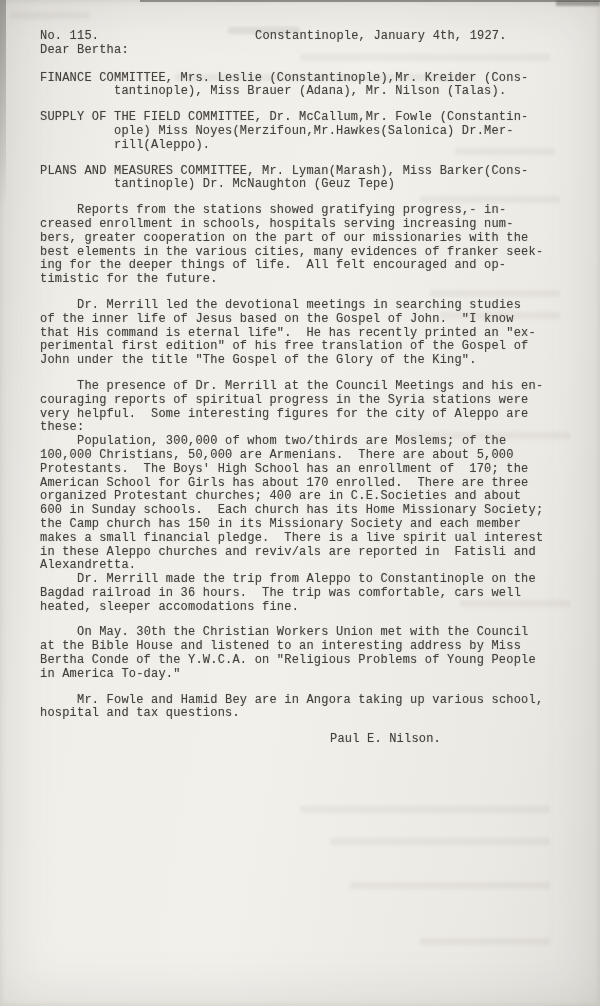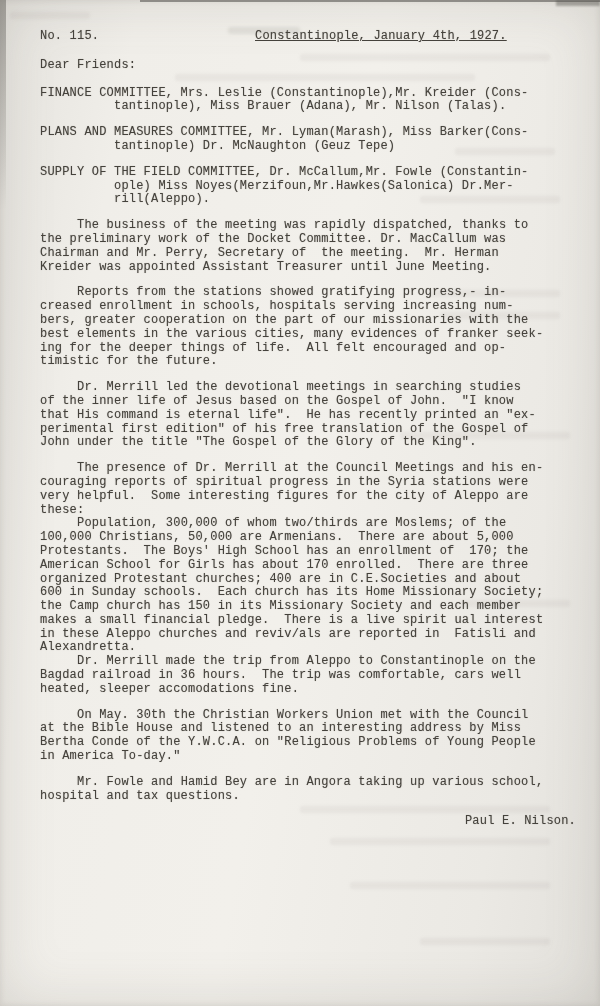"No. 115." .header-row { margin-bottom: 15px -> none }
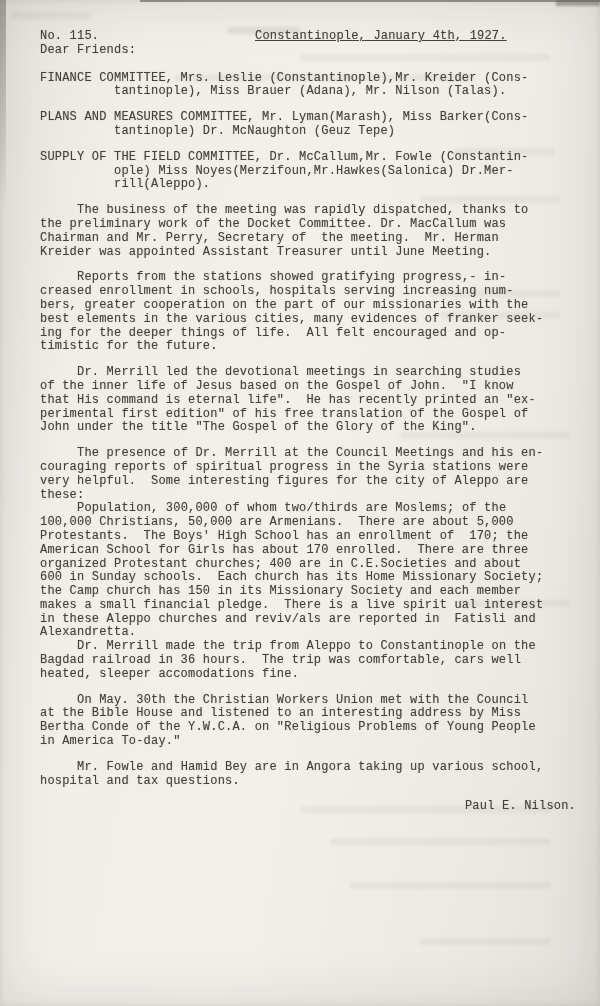"Constantinople, January 4th, 1927." .dateline { text-decoration: underline -> none }
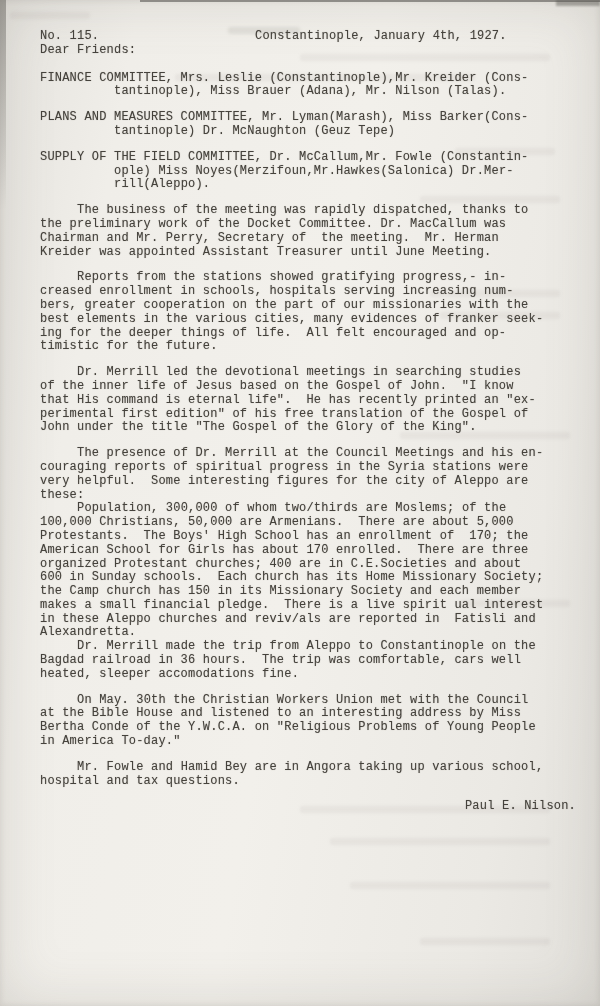"Dear Friends:" div.para { text: Friends -> Bertha }
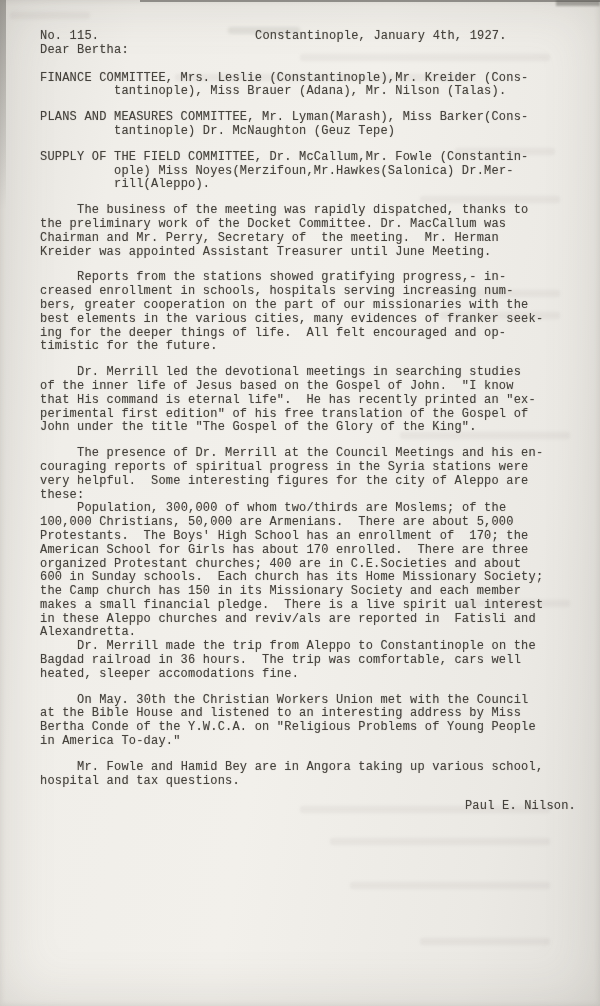"PLANS AND MEASURES COMMITTEE, Mr." div.para { order: before "SUPPLY OF THE FIELD COMMITTEE," -> after "SUPPLY OF THE FIELD COMMITTEE," }
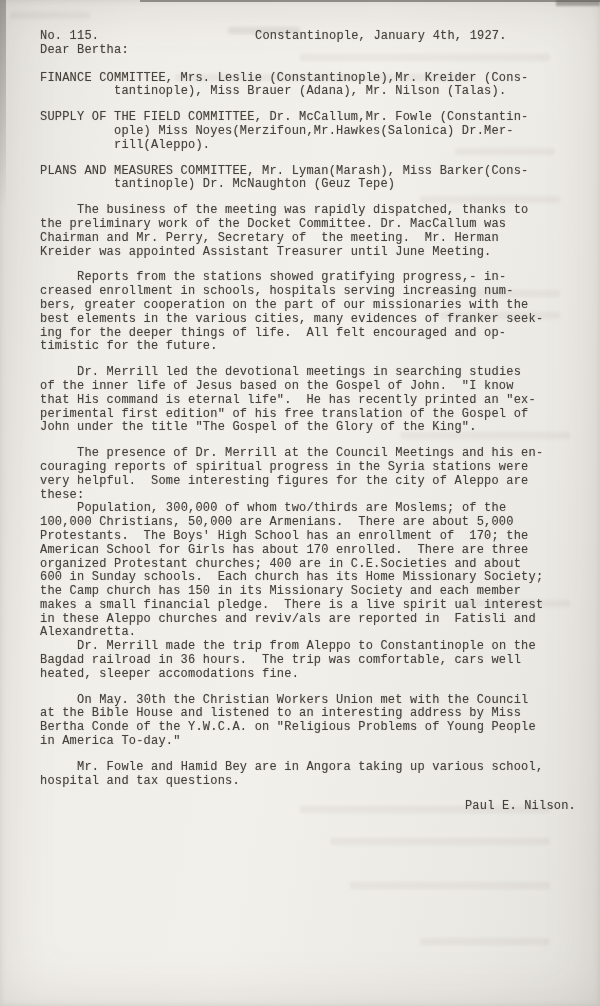"The business of the meeting" div.para { html: <div> The business of the meeting was rapidly dispatched, thanks to the preliminary work of the Docket Committee. Dr. MacCallum was Chairman and Mr. Perry, Secretary of the meeting. Mr. Herman Kreider was appointed Assistant Treasurer until June Meeting.</div> -> none }
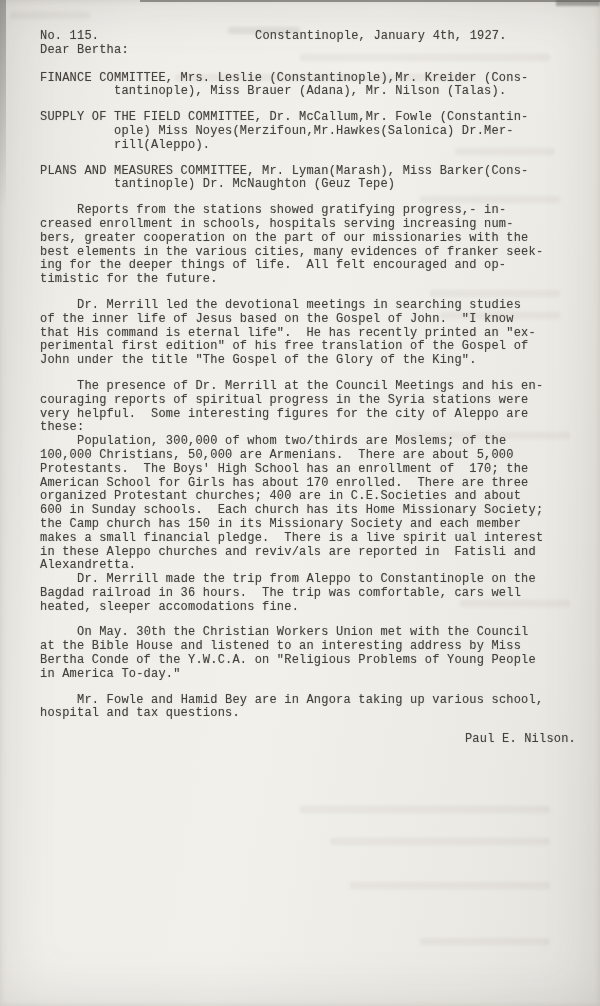"Paul E. Nilson." .signature { text-align: right -> none }
